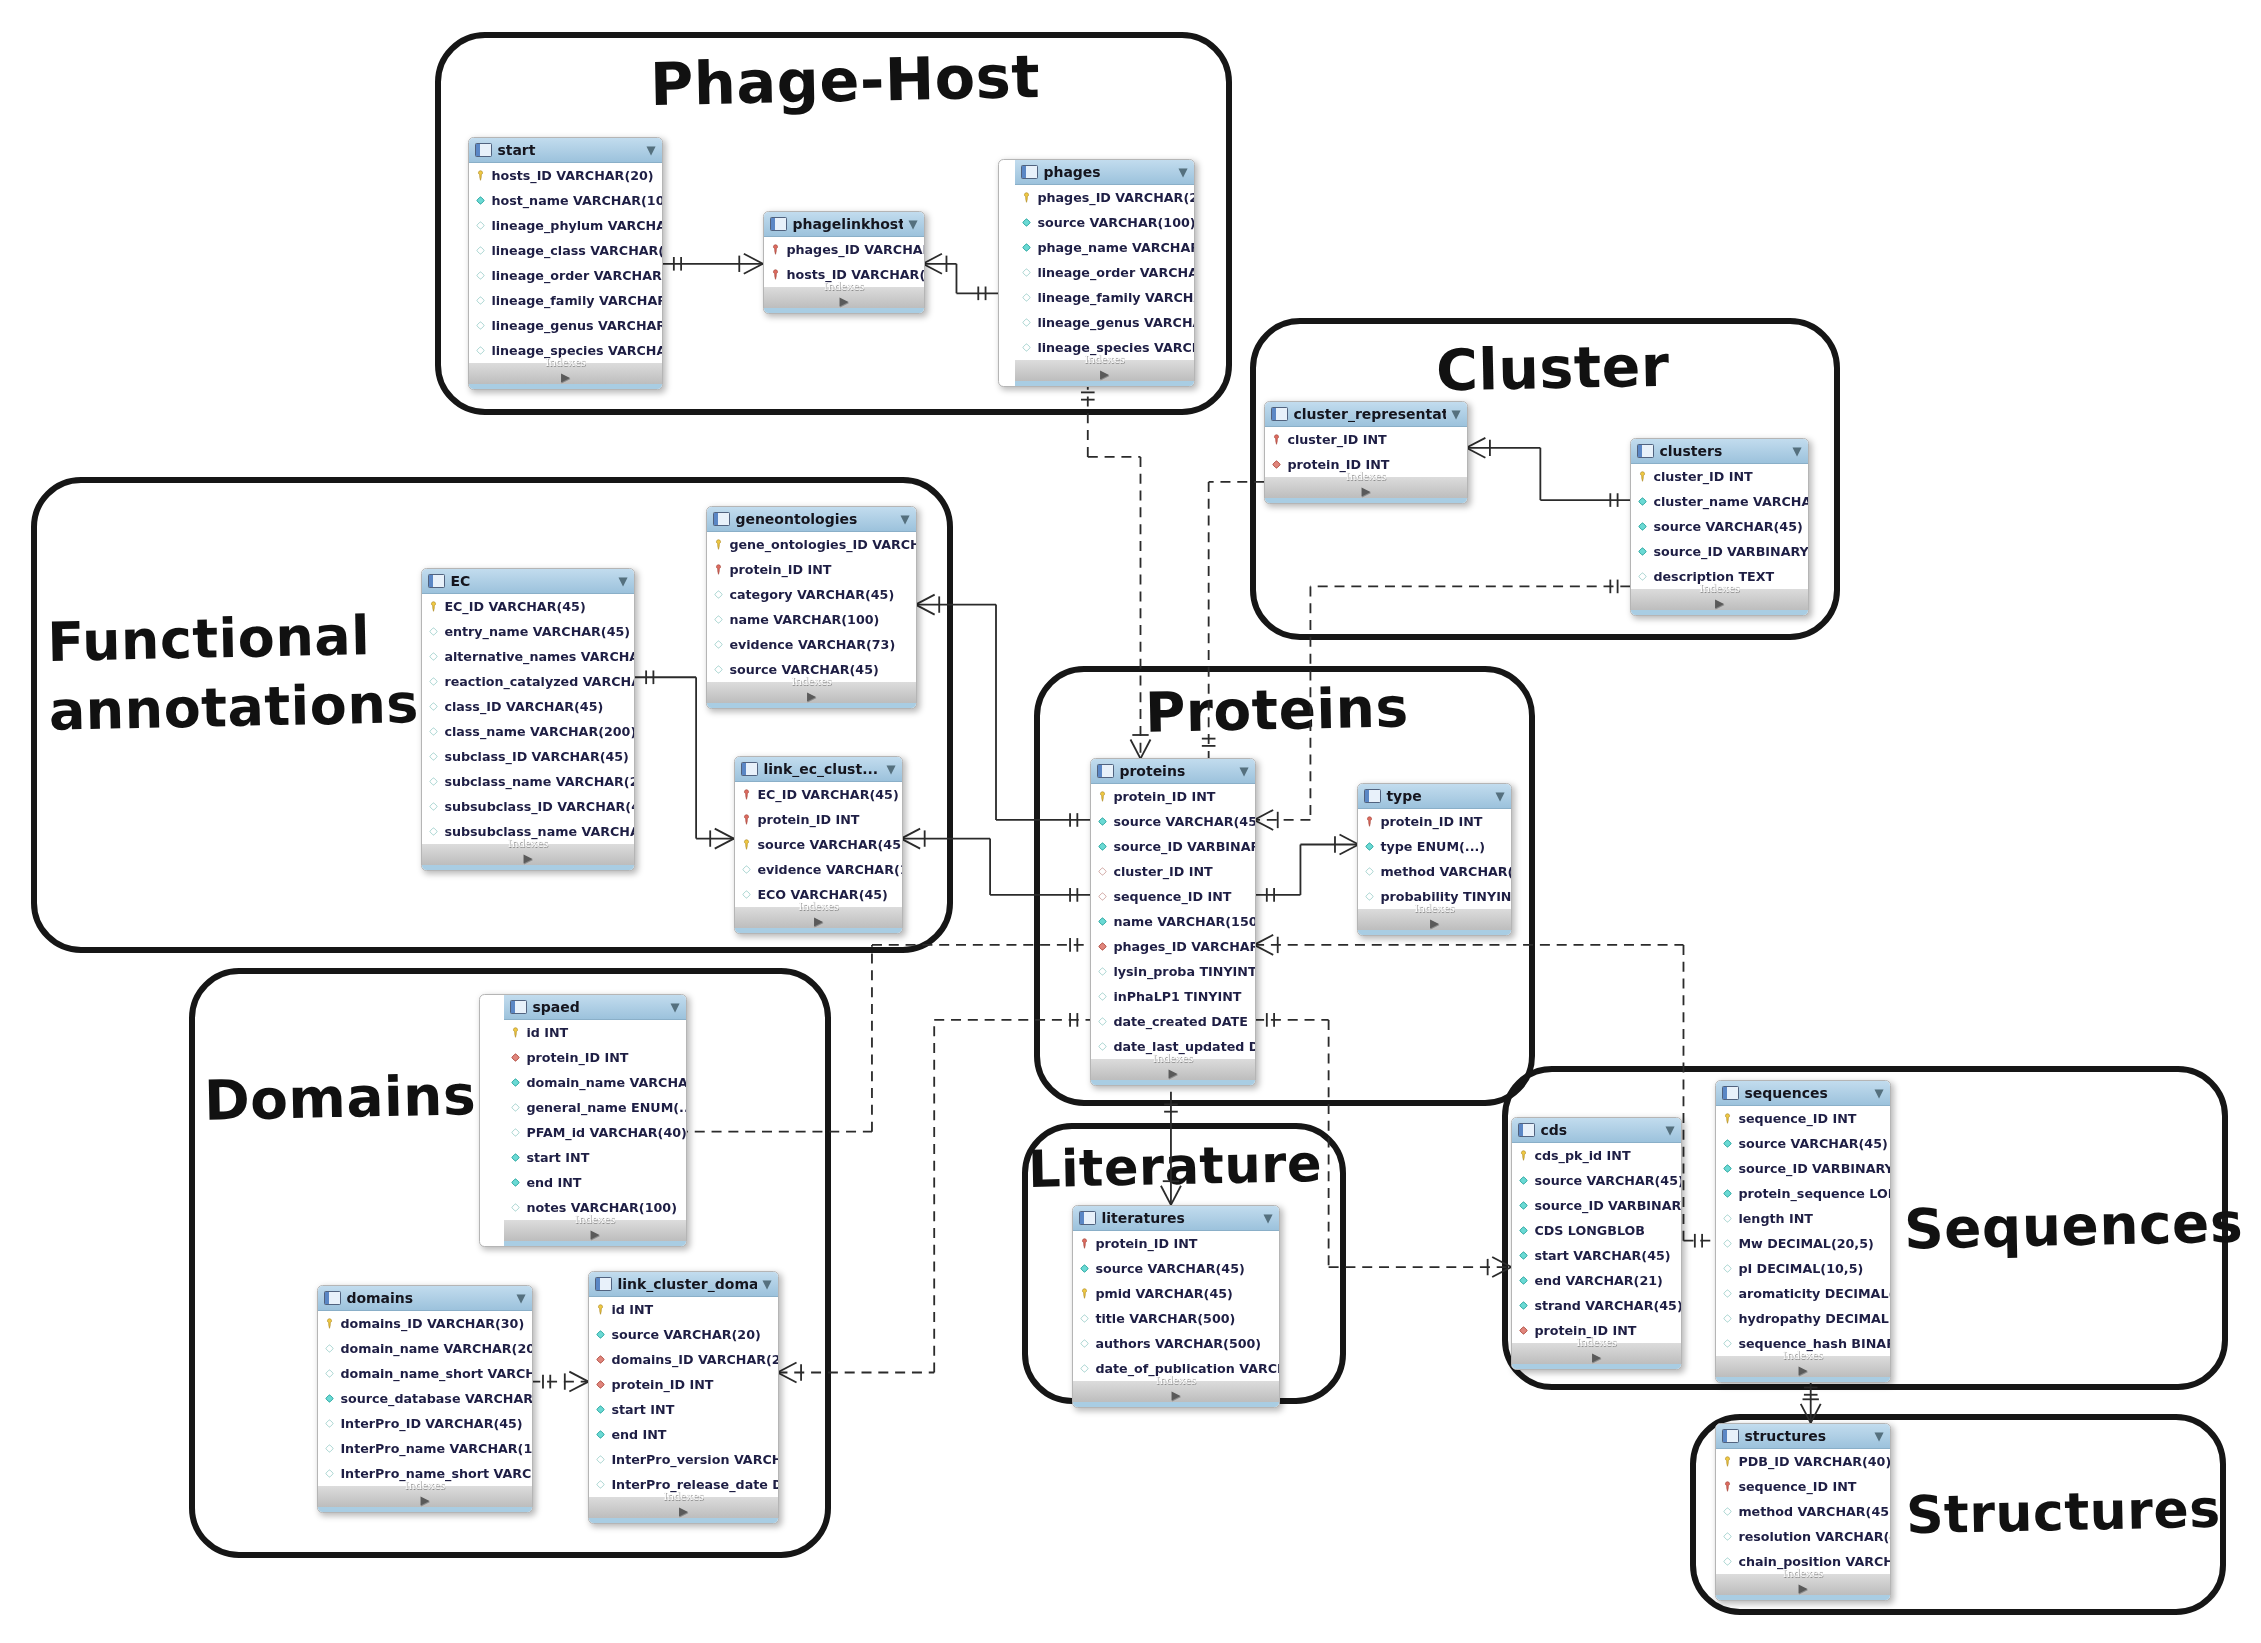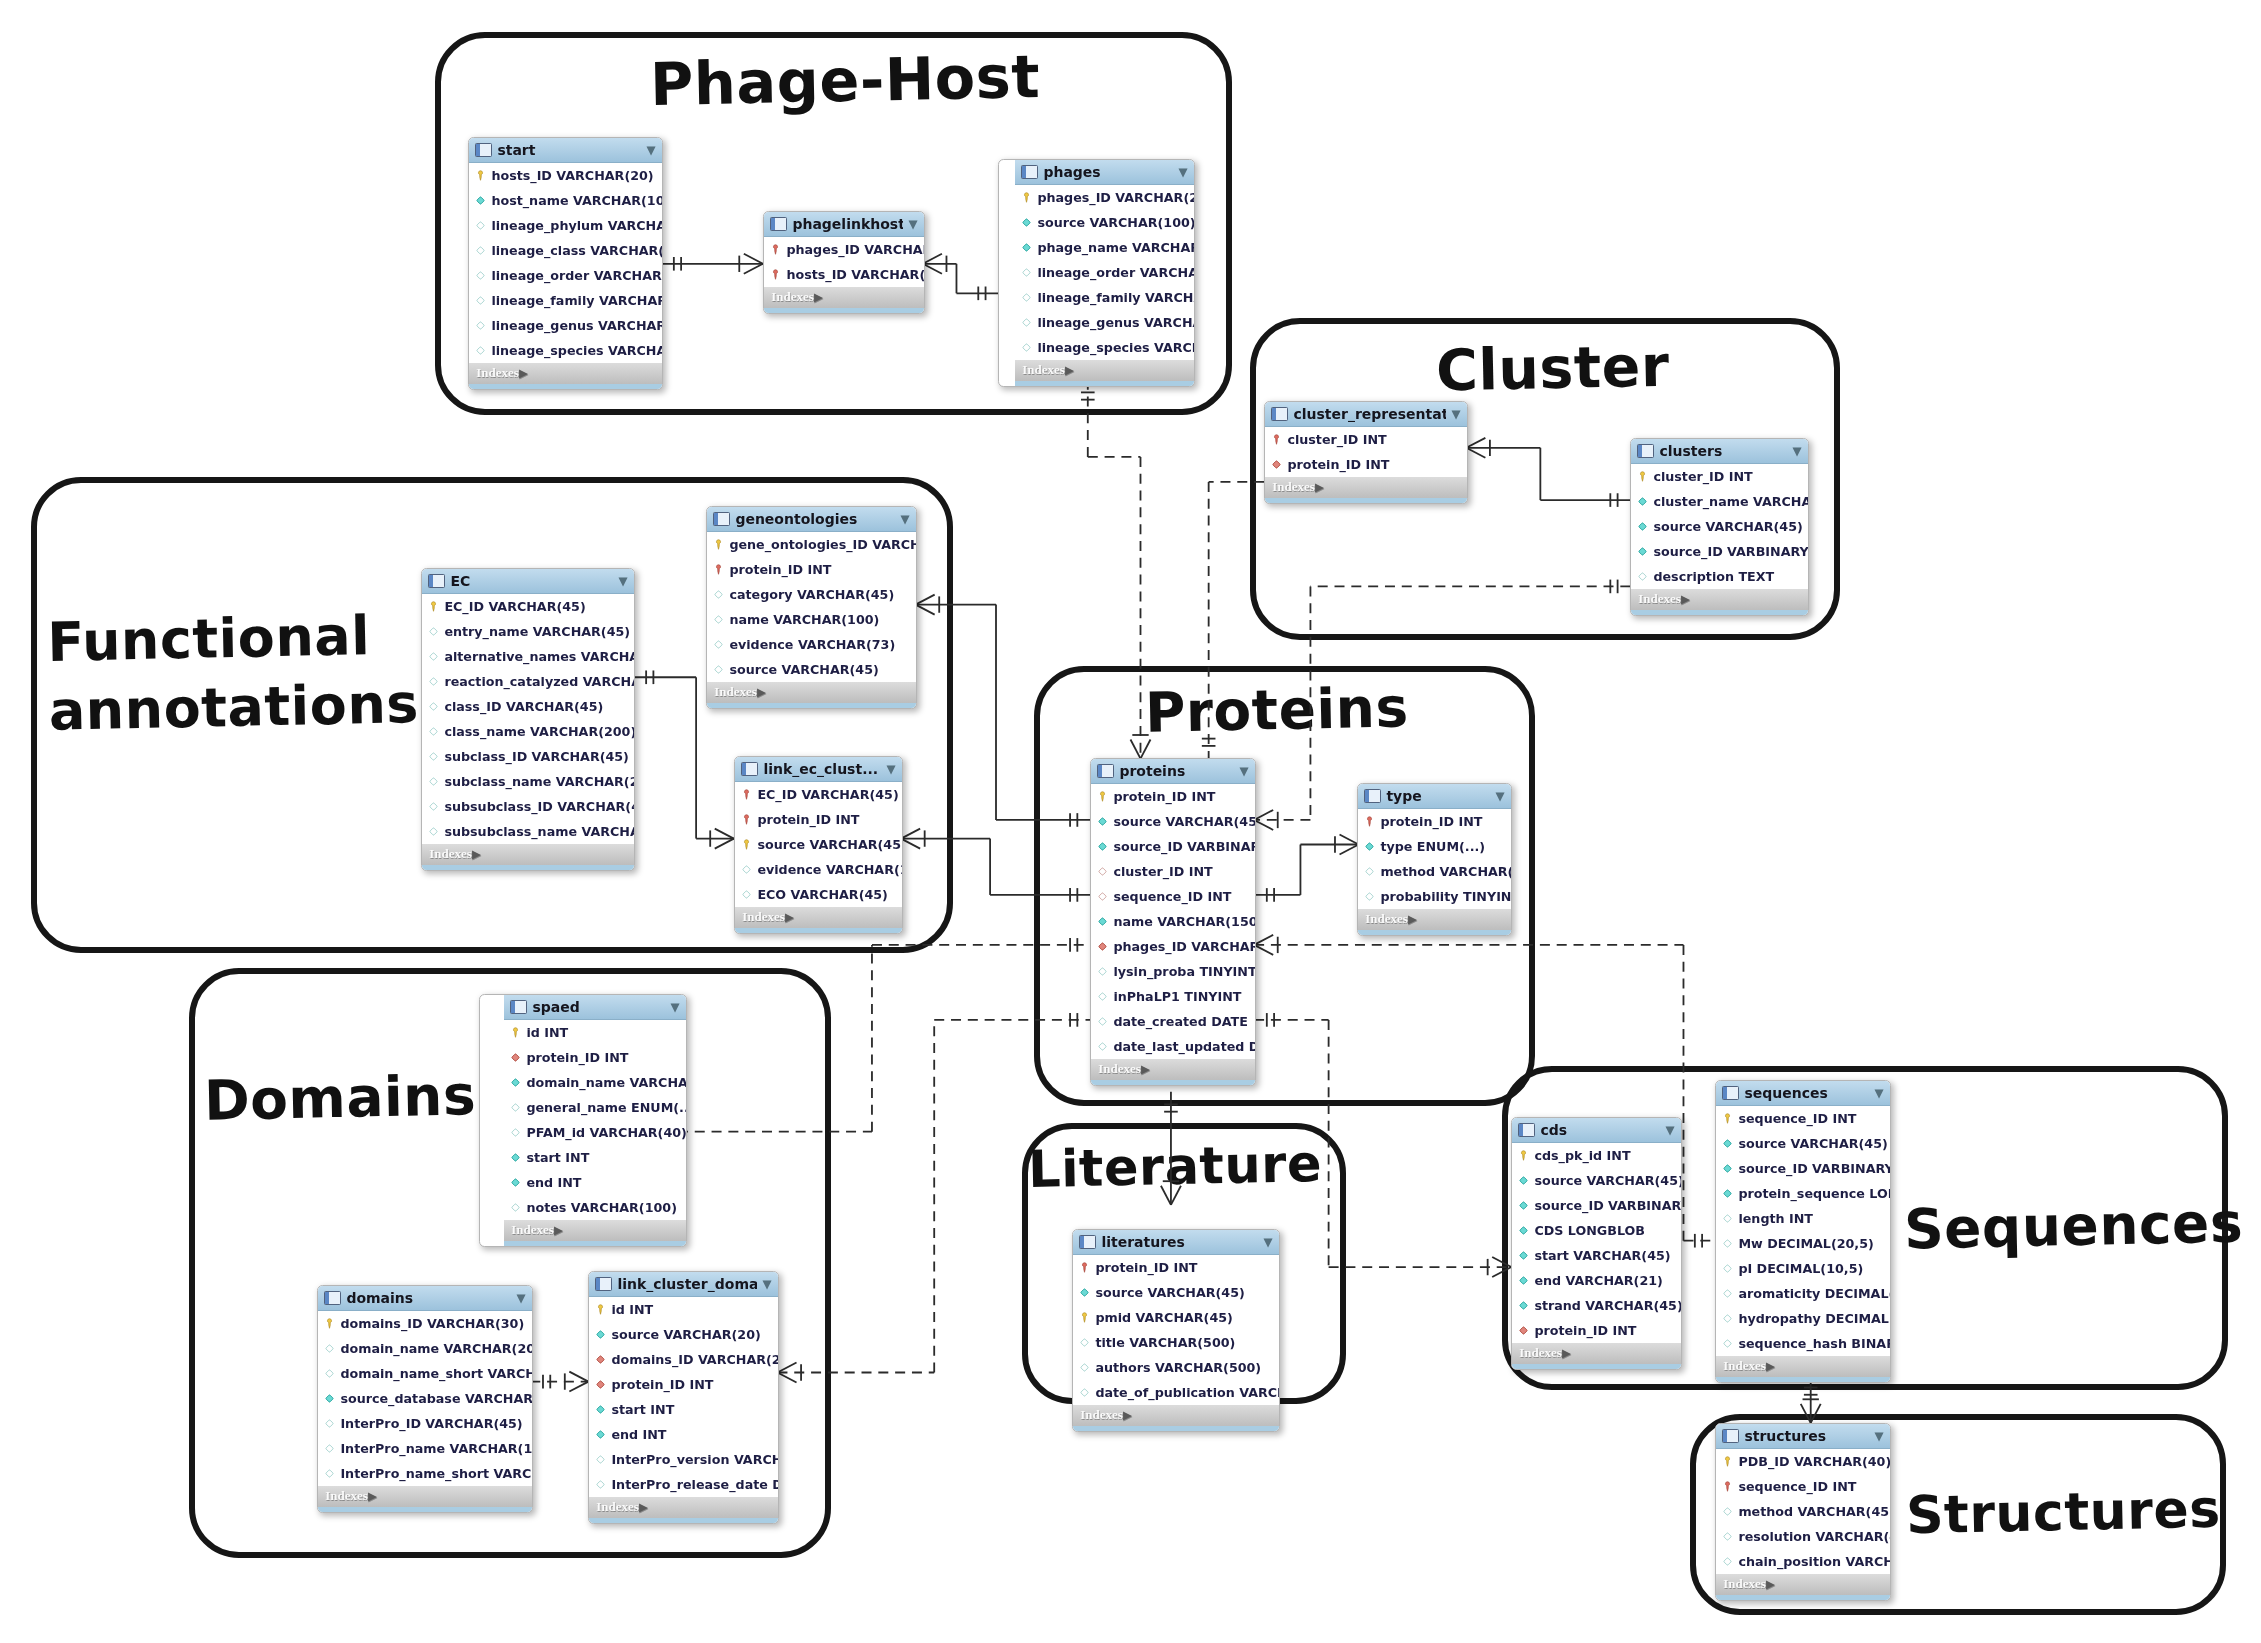"Indexes" .idx { flex-direction: none -> column; font-weight: 700 -> 400; justify-content: flex-start -> flex-end }
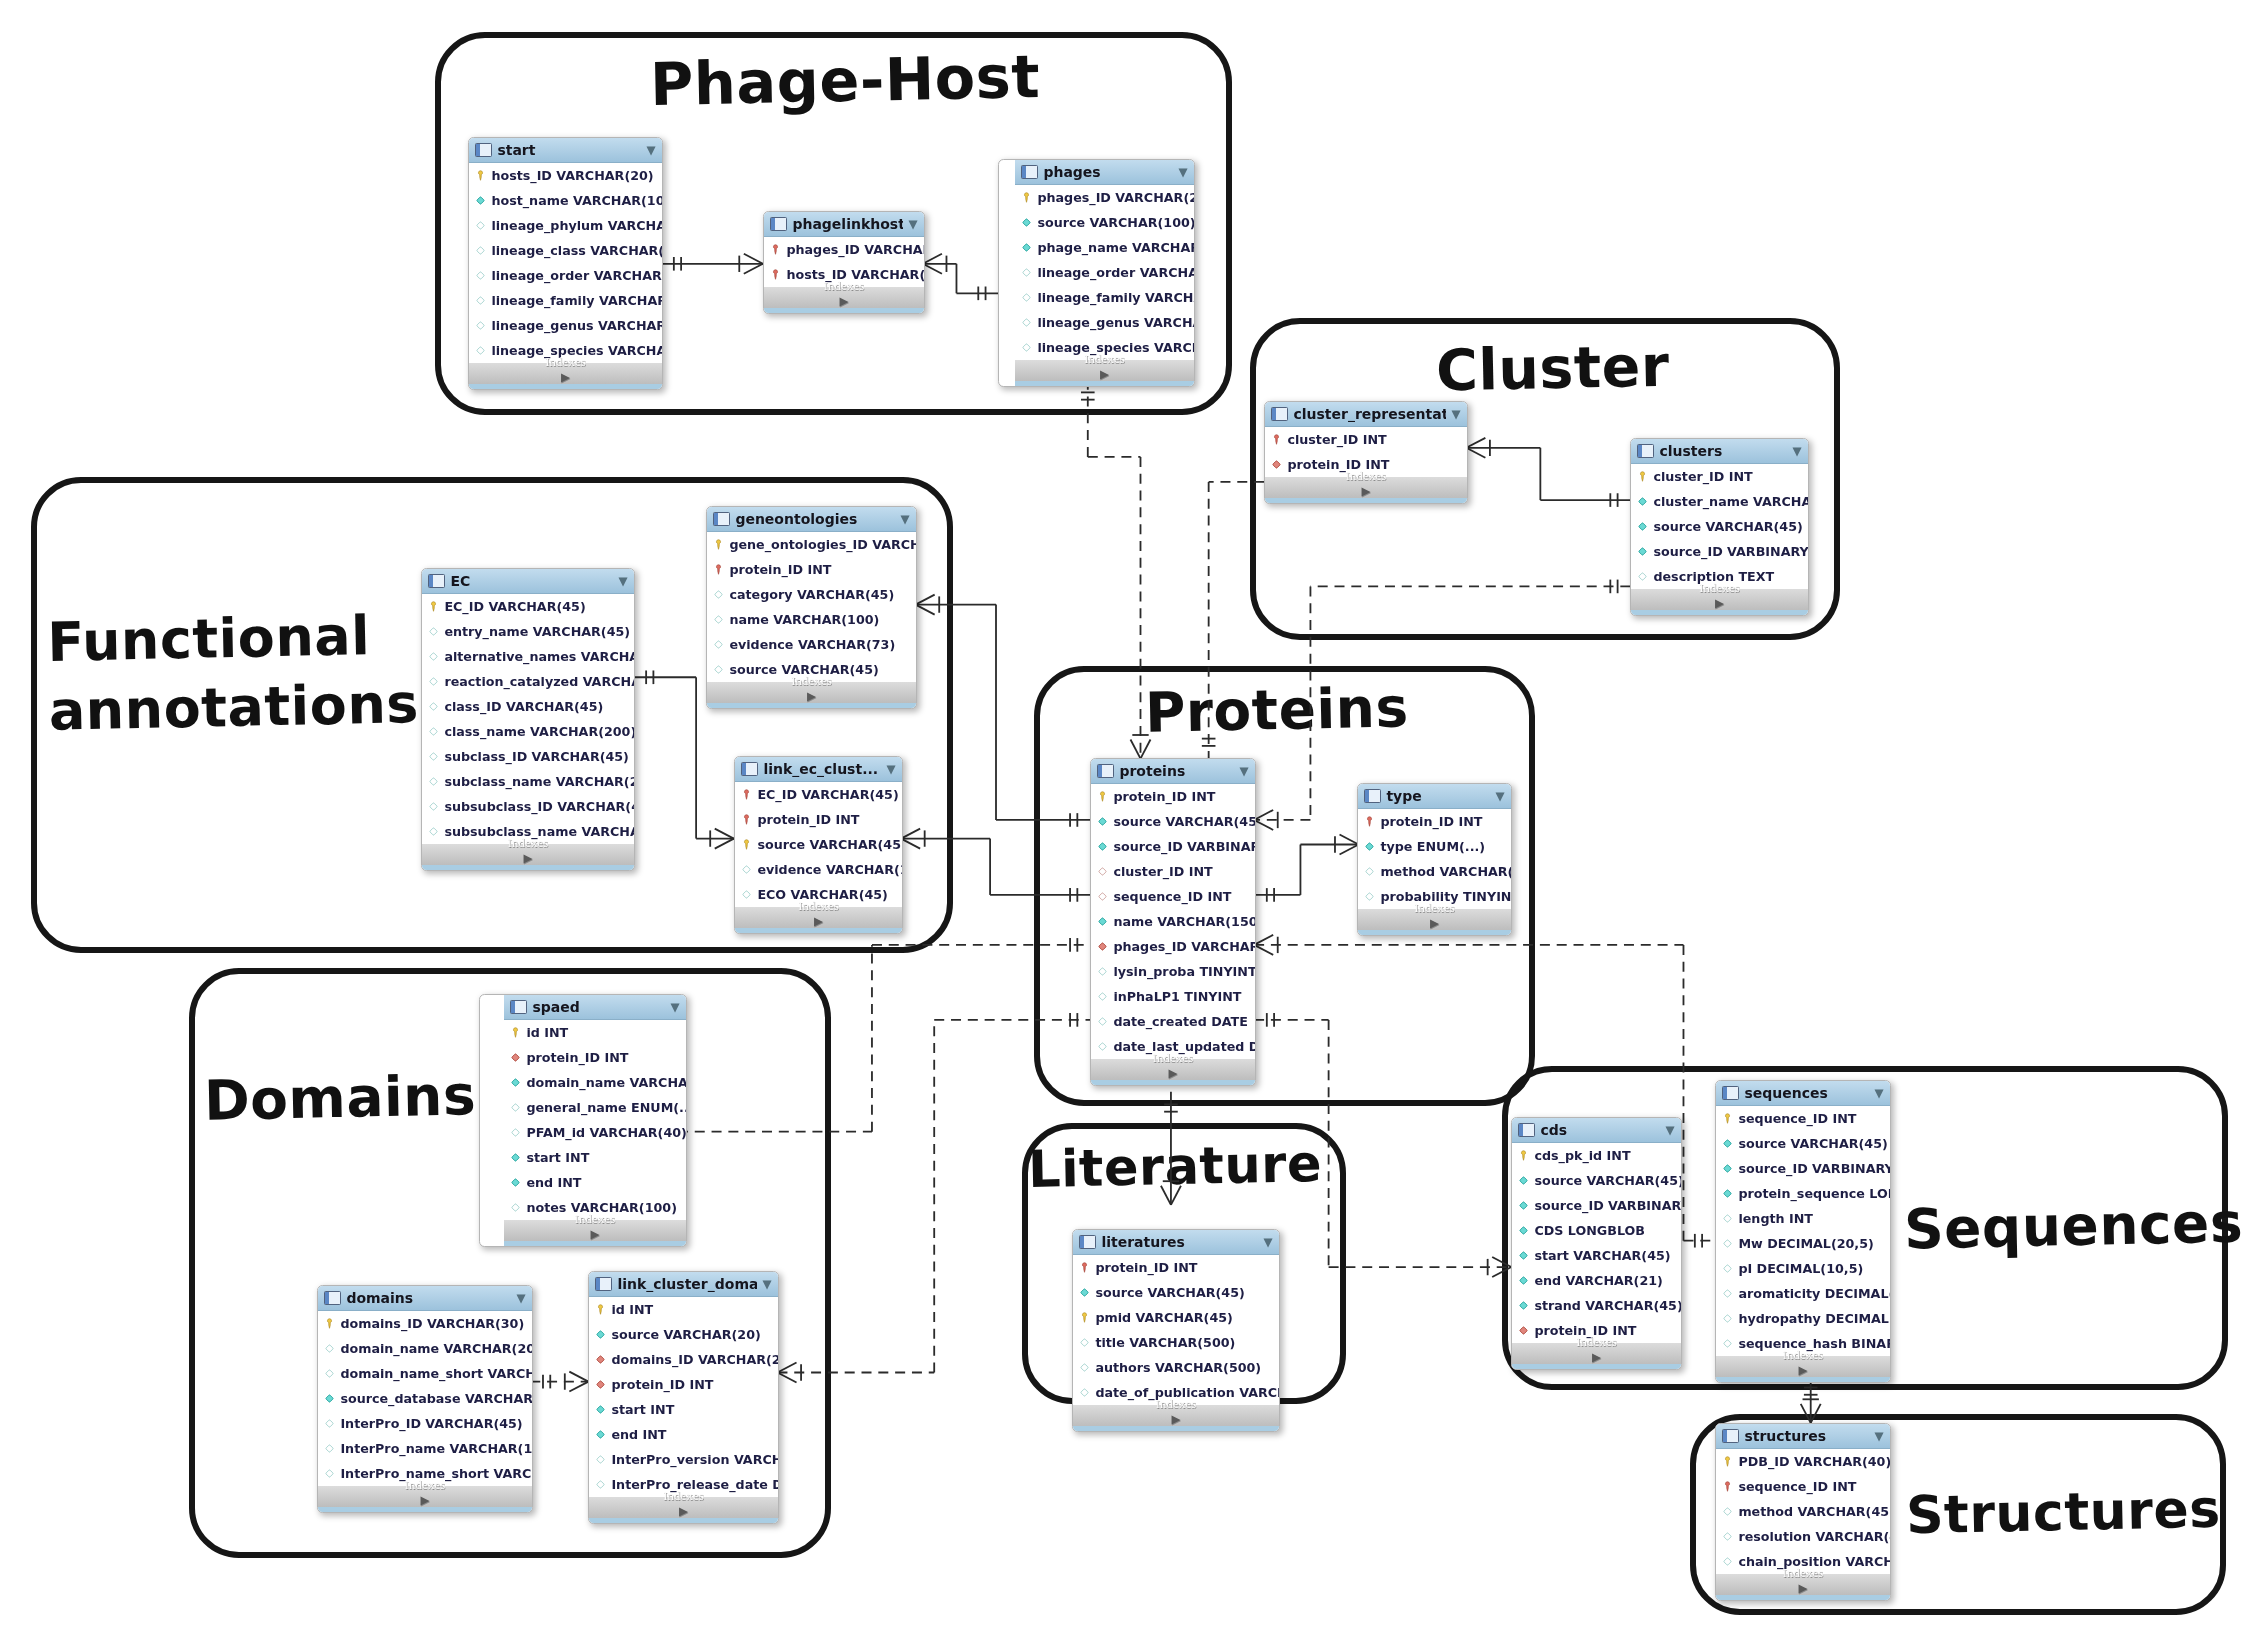"literatures" div.table { margin-top: 24px -> none }
